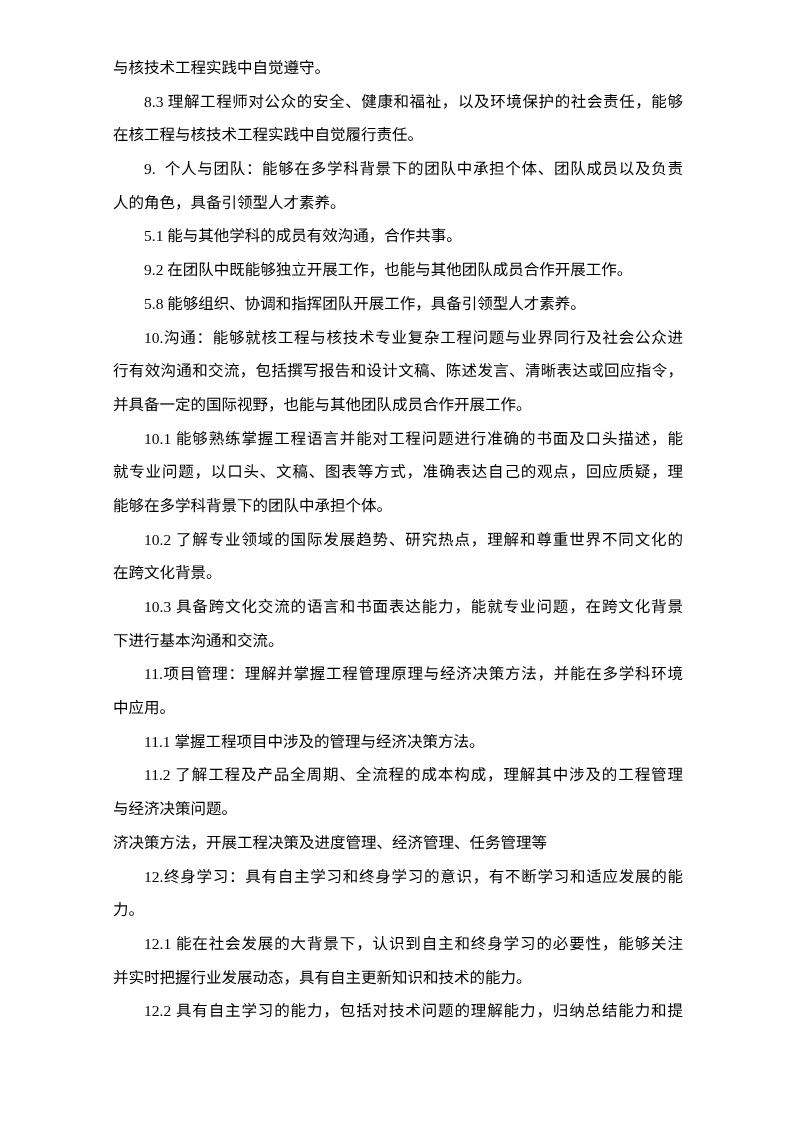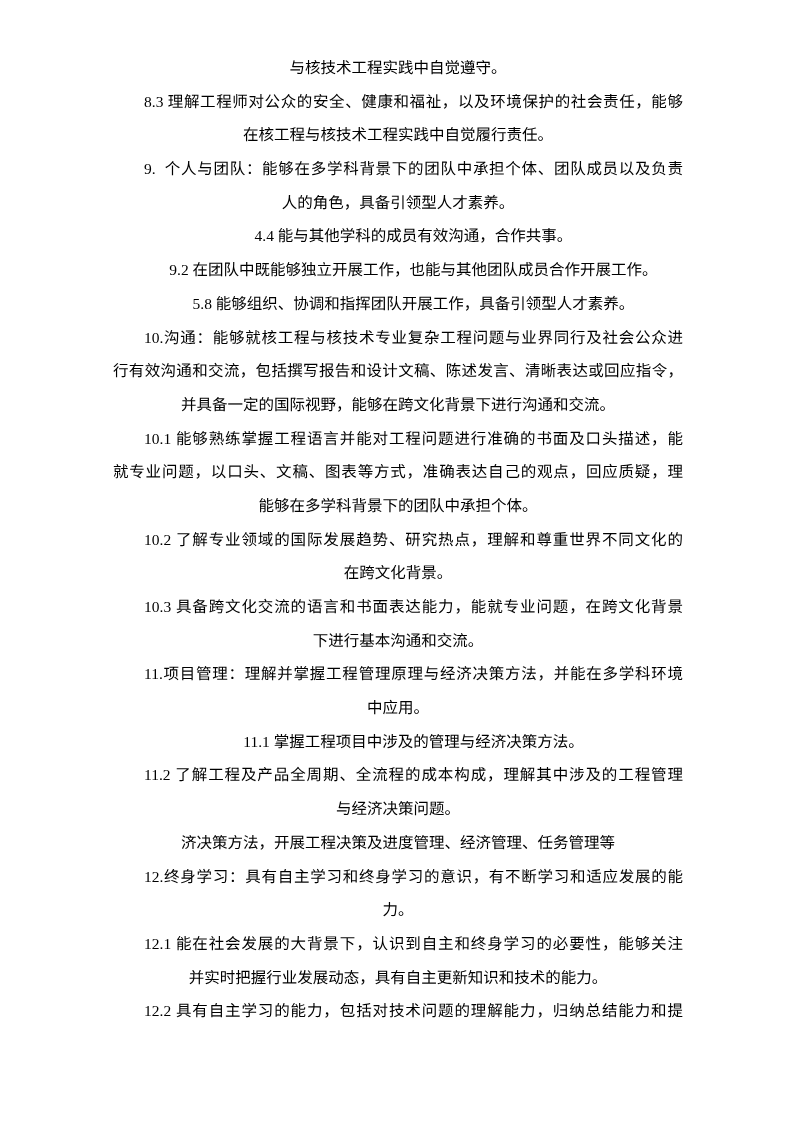"与核技术工程实践中自觉遵守。" .line.end { text-align: center -> left }
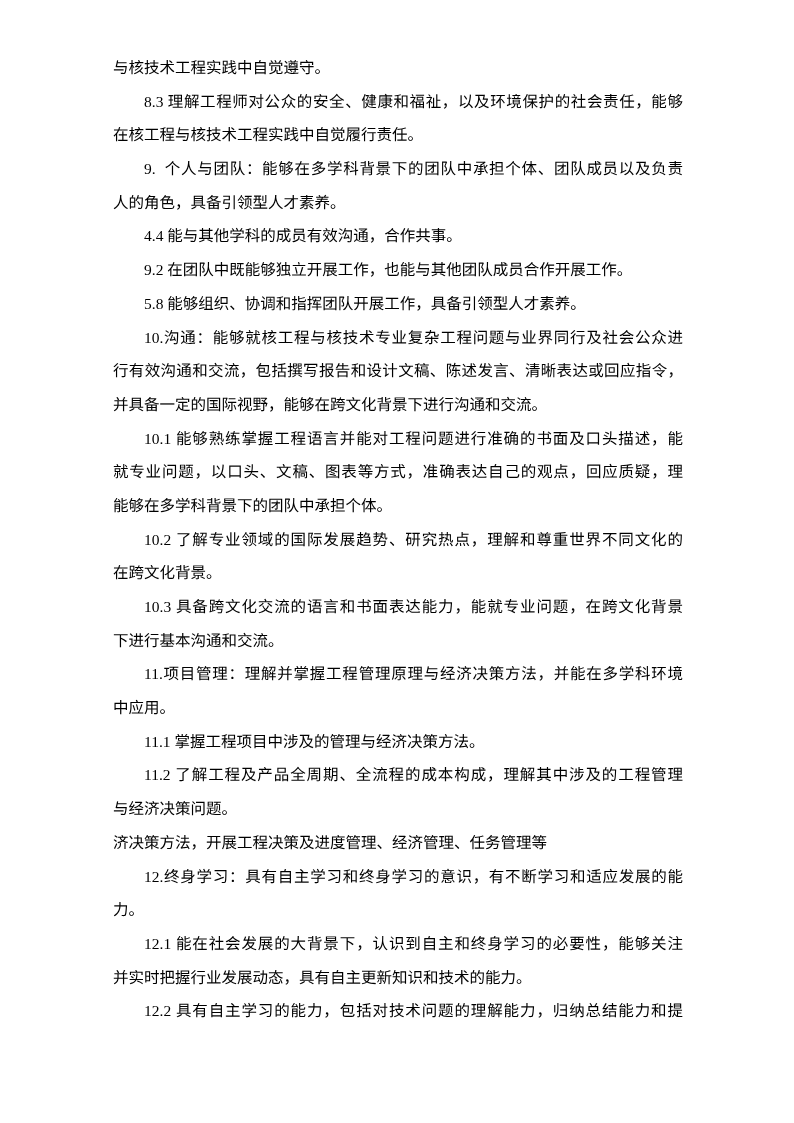"4.4 能与其他学科的成员有效沟通，合作共事。" div.line { text: 4.4 -> 5.1 }
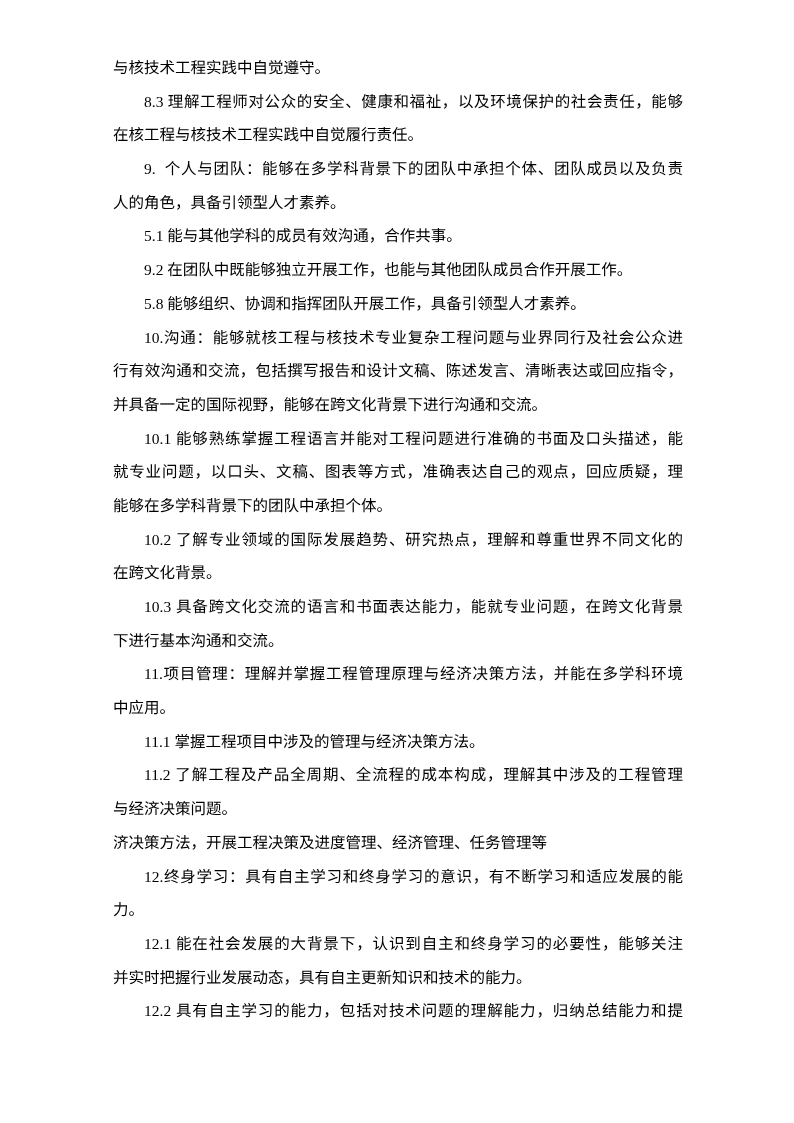"并具备一定的国际视野，能够在跨文化背景下进行沟通和交流。" div.line { text: 能够在跨文化背景下进行沟通和交流 -> 也能与其他团队成员合作开展工作 }
